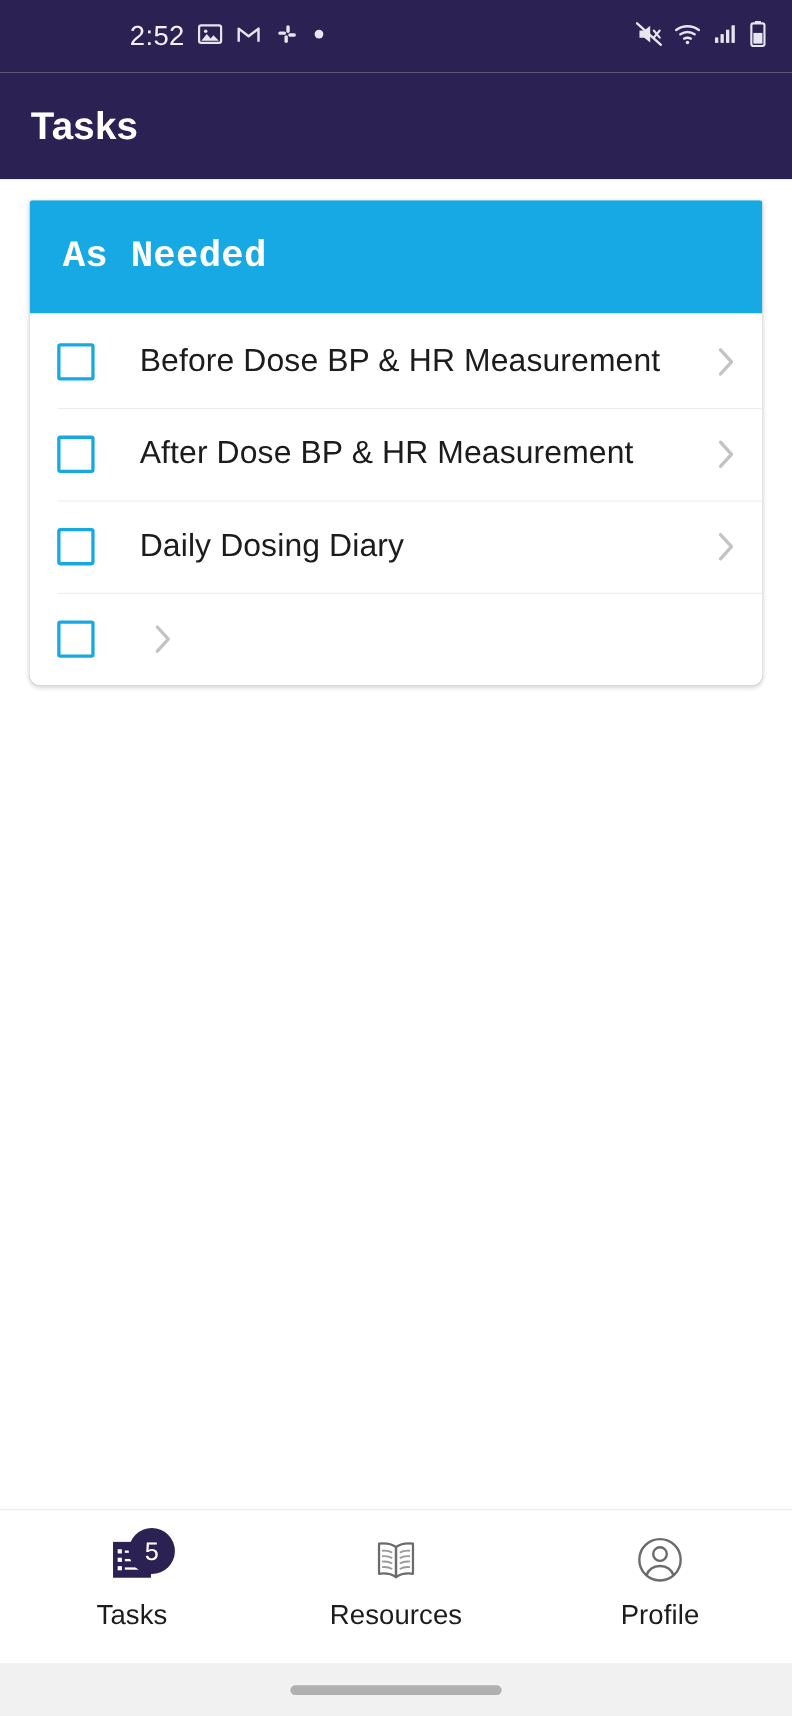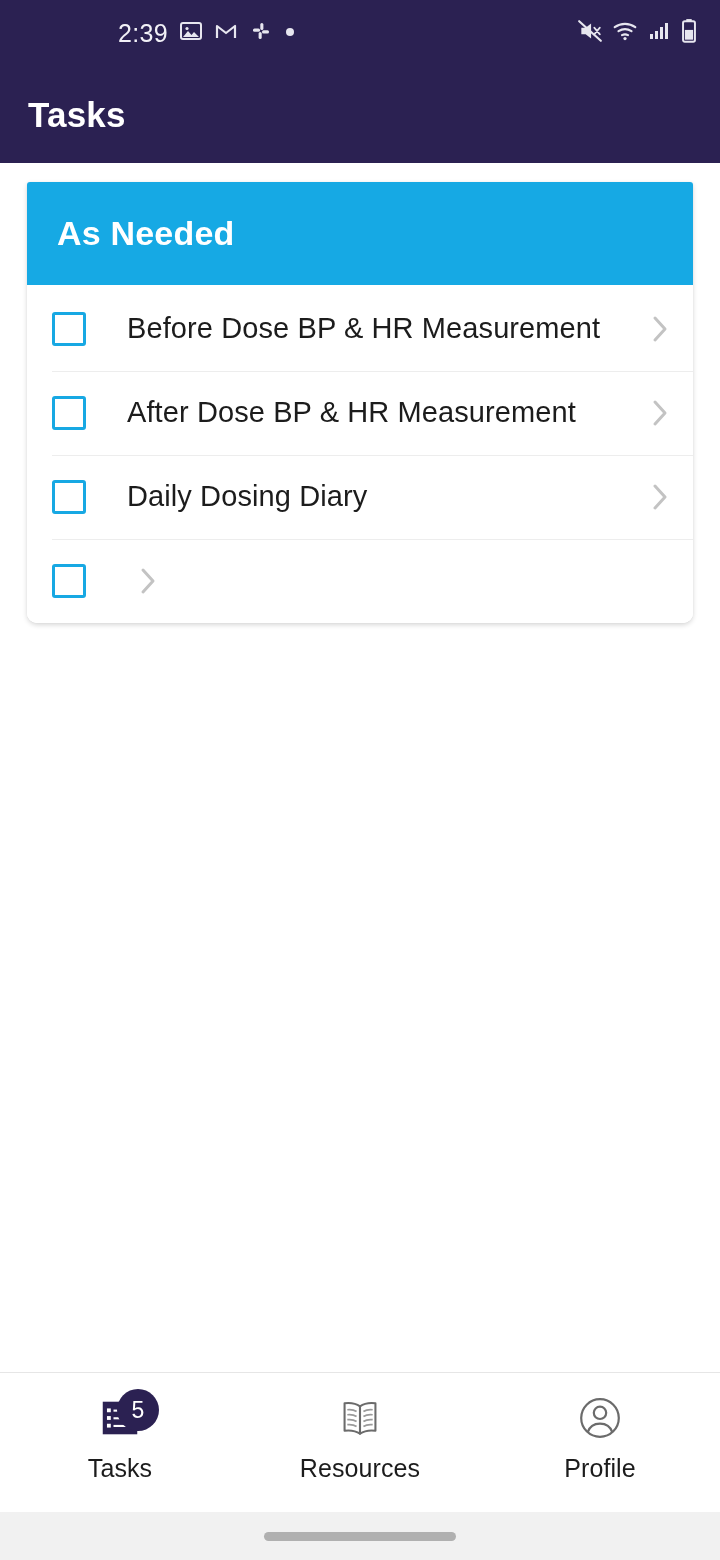"2:39" span.status-time { text: 2:39 -> 2:52 }
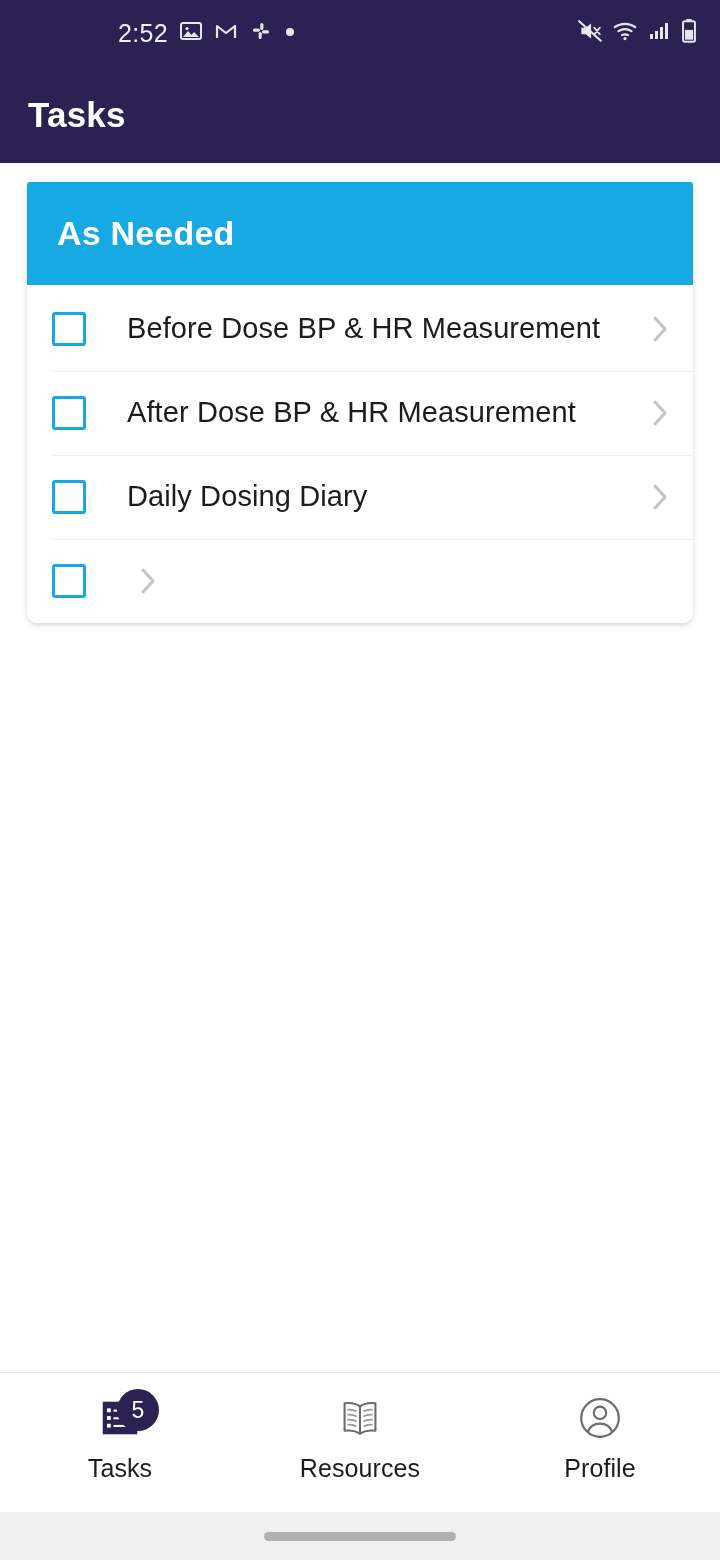"As Needed" .section-banner-title { font-family: none -> Liberation Mono, monospace }
